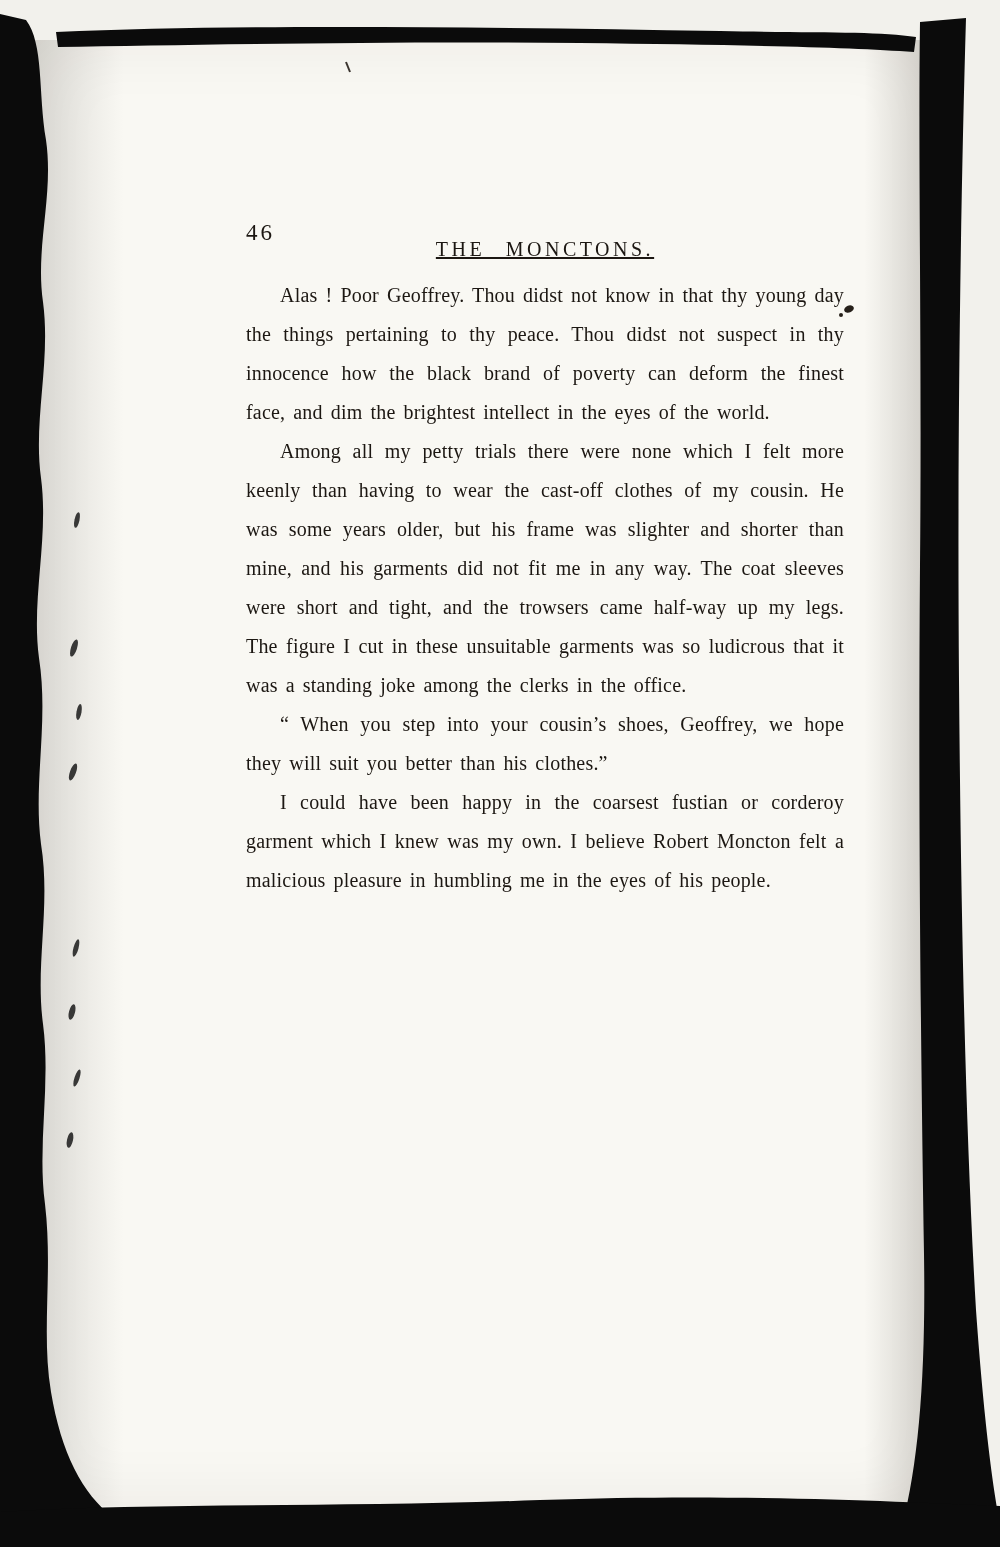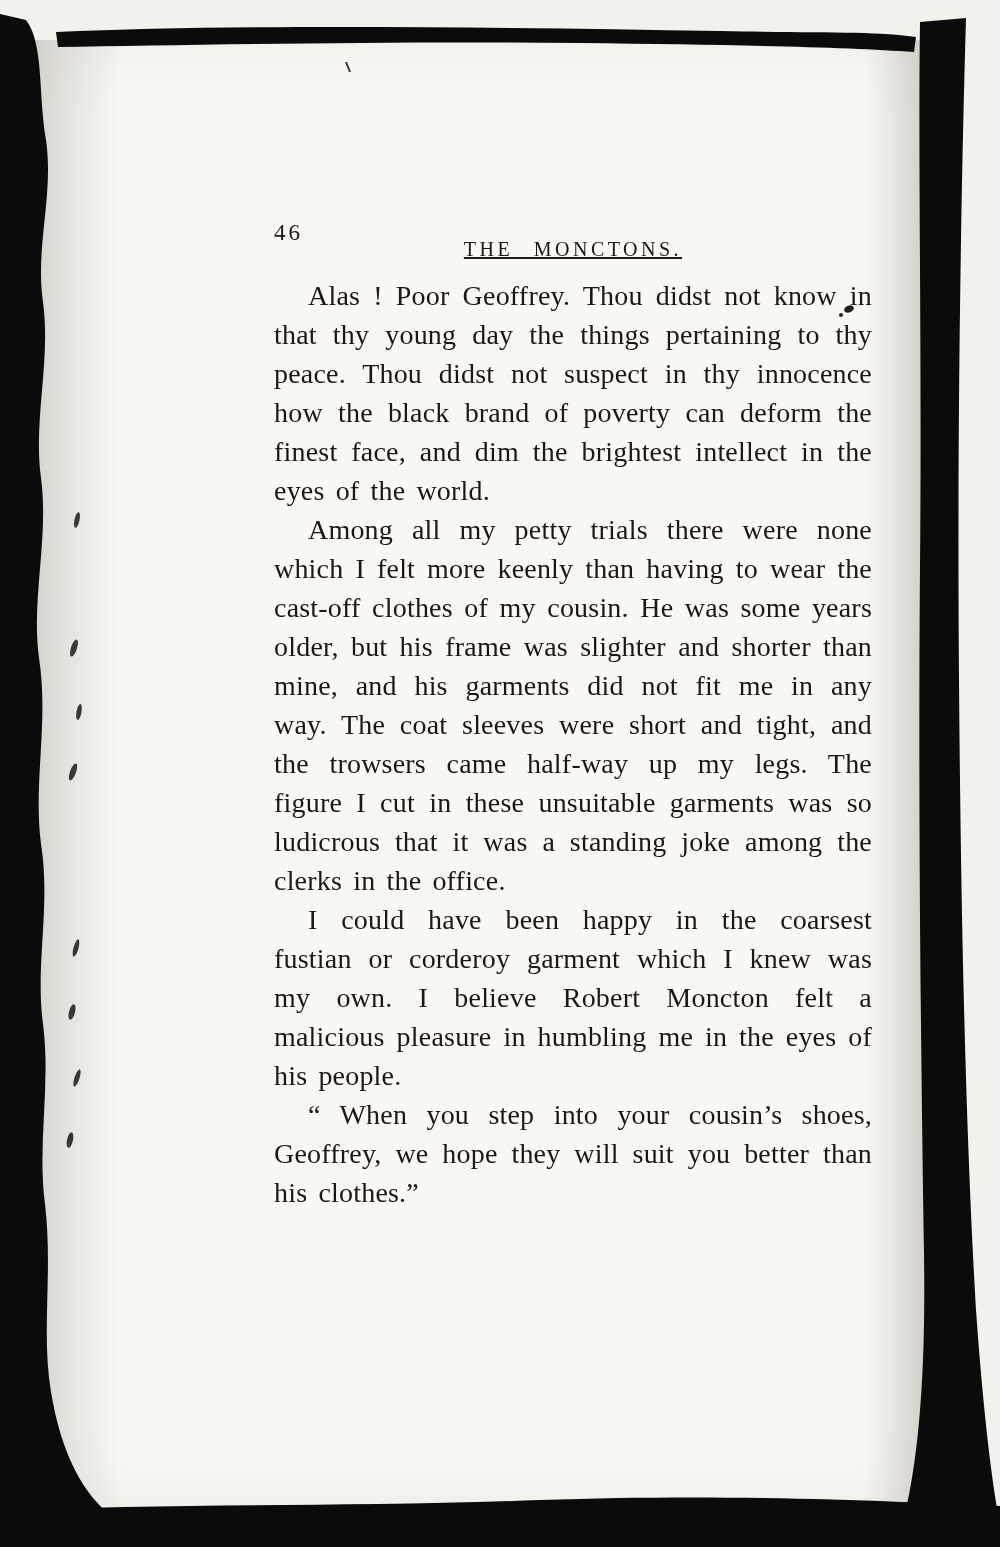"46" .content { margin-left: 28px -> none }
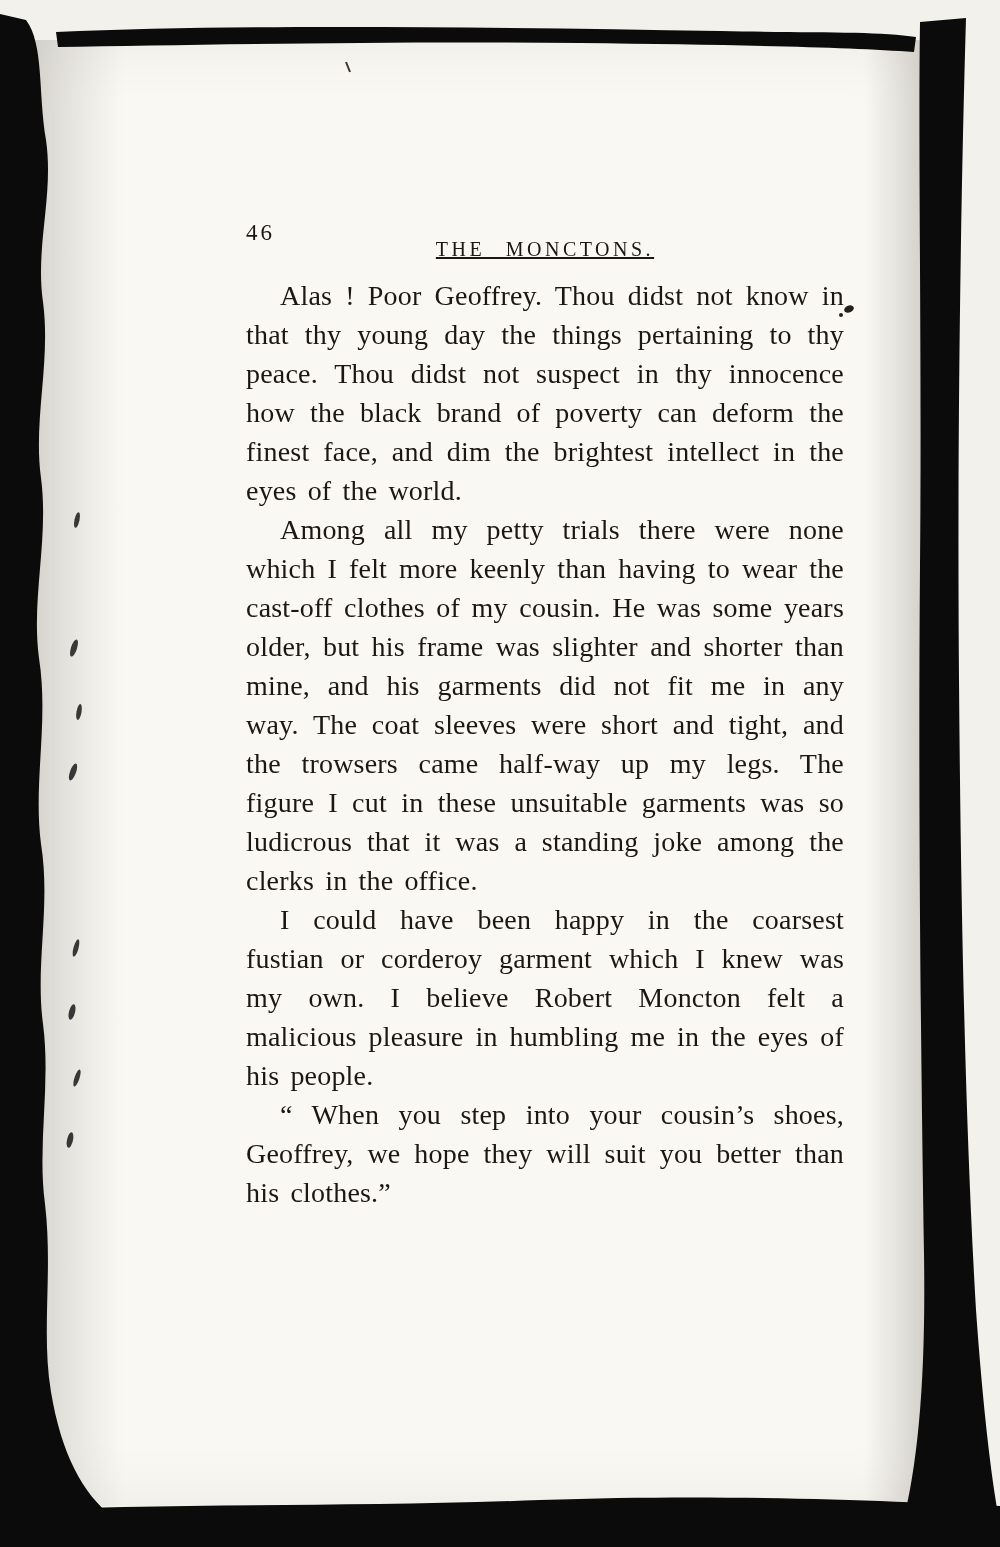"Alas ! Poor Geoffrey. Thou" .body-text { font-size: 28px -> 20px }
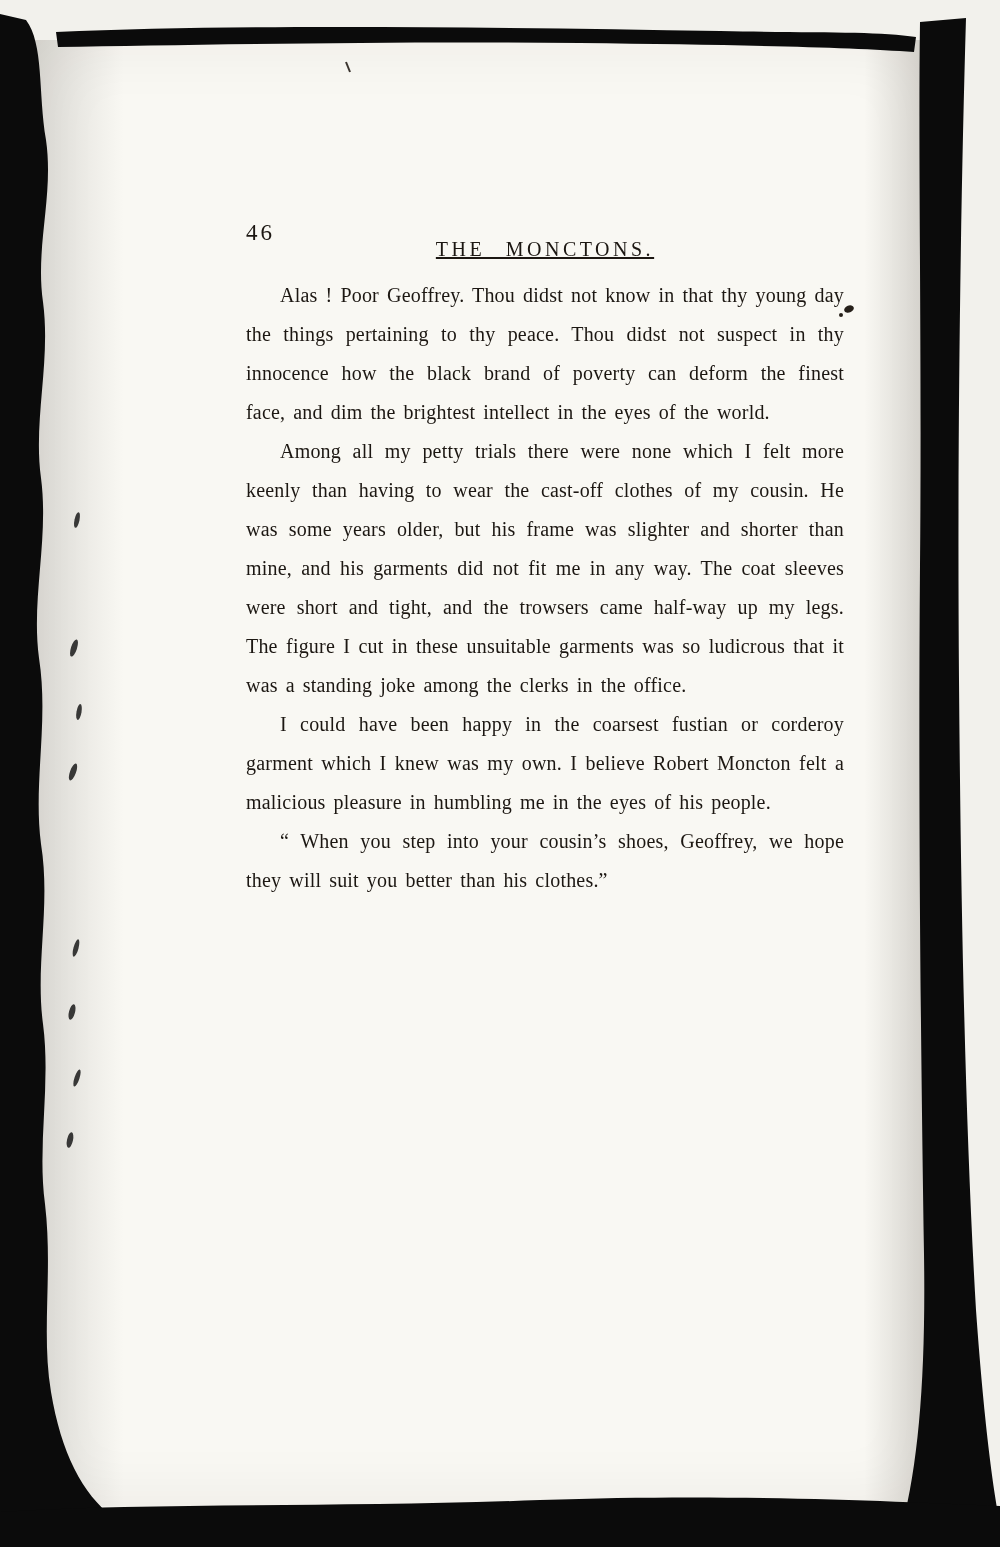"I could have been happy" p.para { order: before "“ When you step into" -> after "“ When you step into" }
